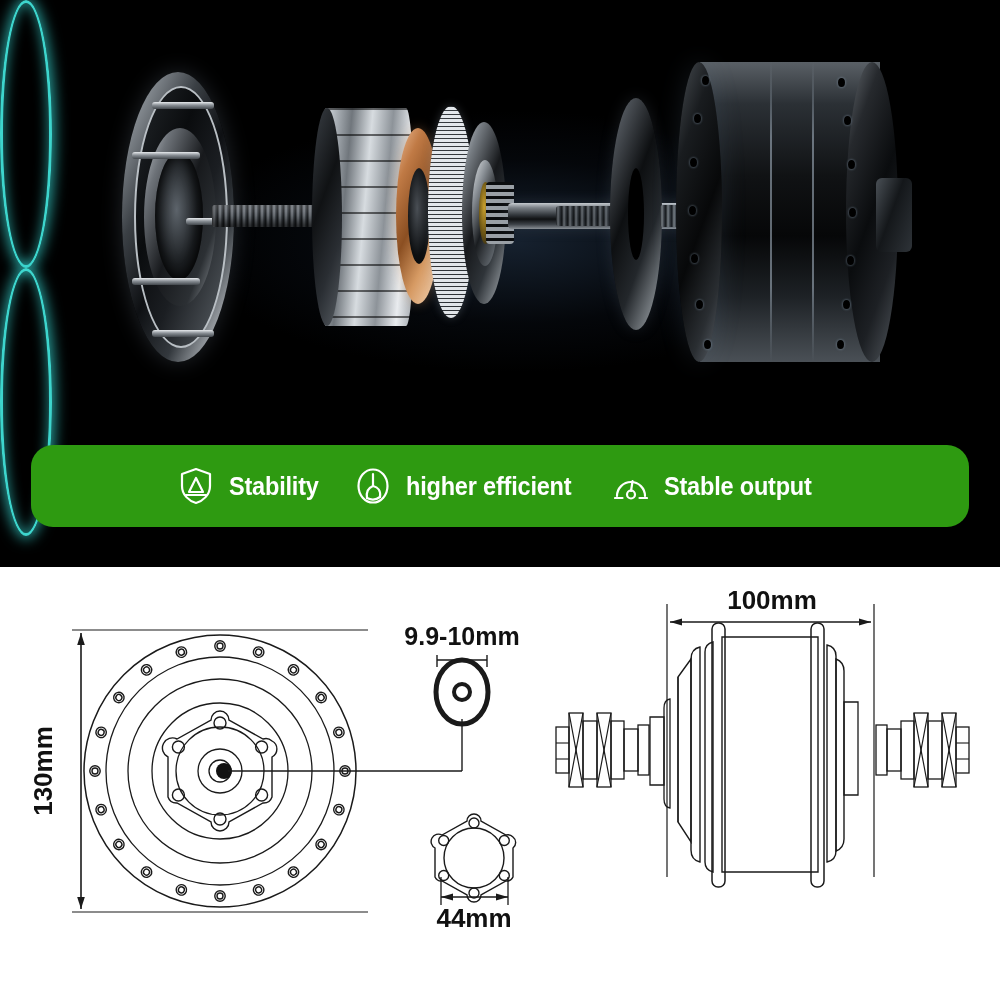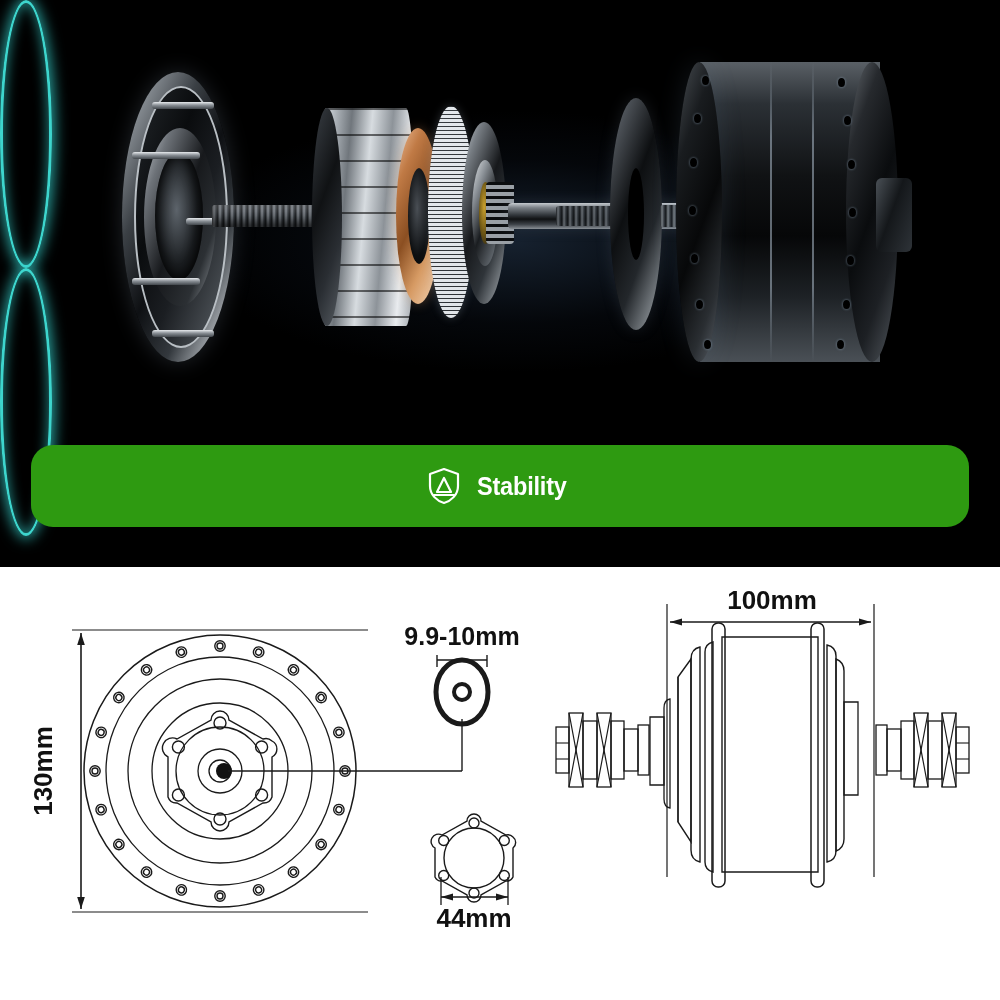"higher efficient" div.feature { html: none -> <div> <span> <svg> <ellipse></ellipse> <path></path> <path></path> <path></path> <path></path> </svg> </span> <span>higher efficient</span> </div> }
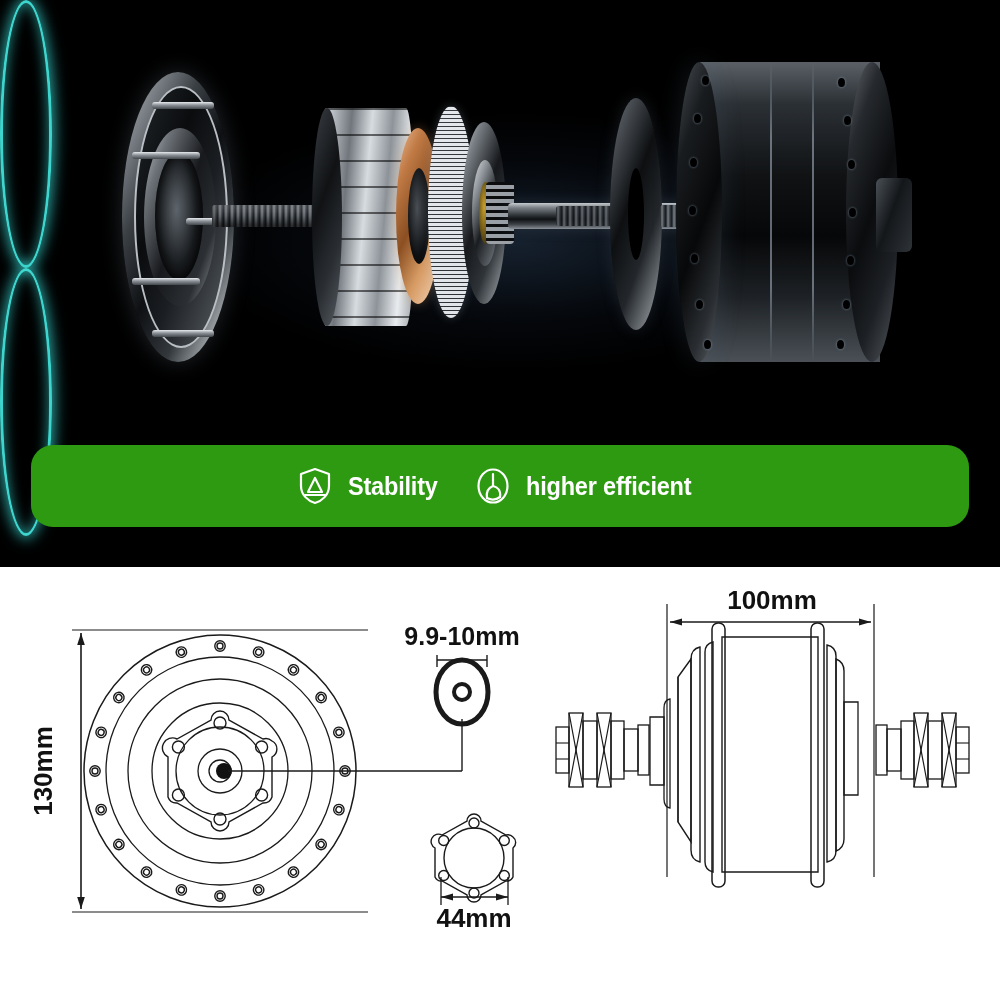"Stable output" div.feature { html: none -> <div> <span> <svg> <path></path> <circle></circle> <path></path> <line></line> <line></line> </svg> </span> <span>Stable output</span> </div> }
